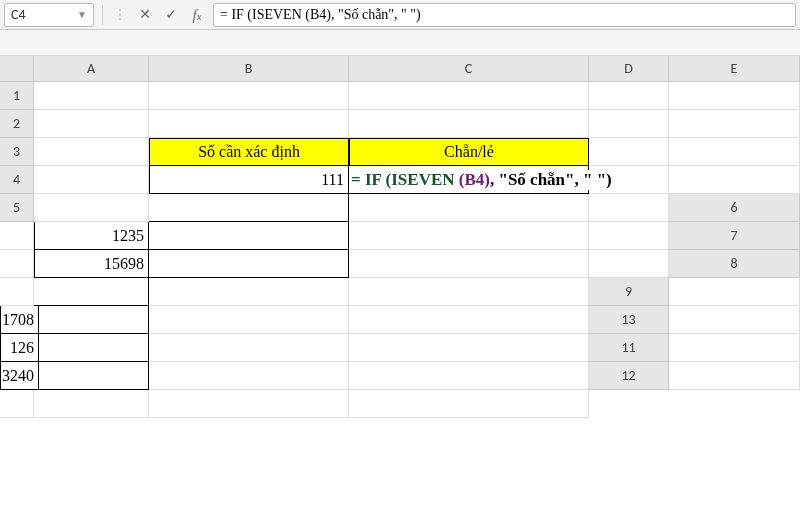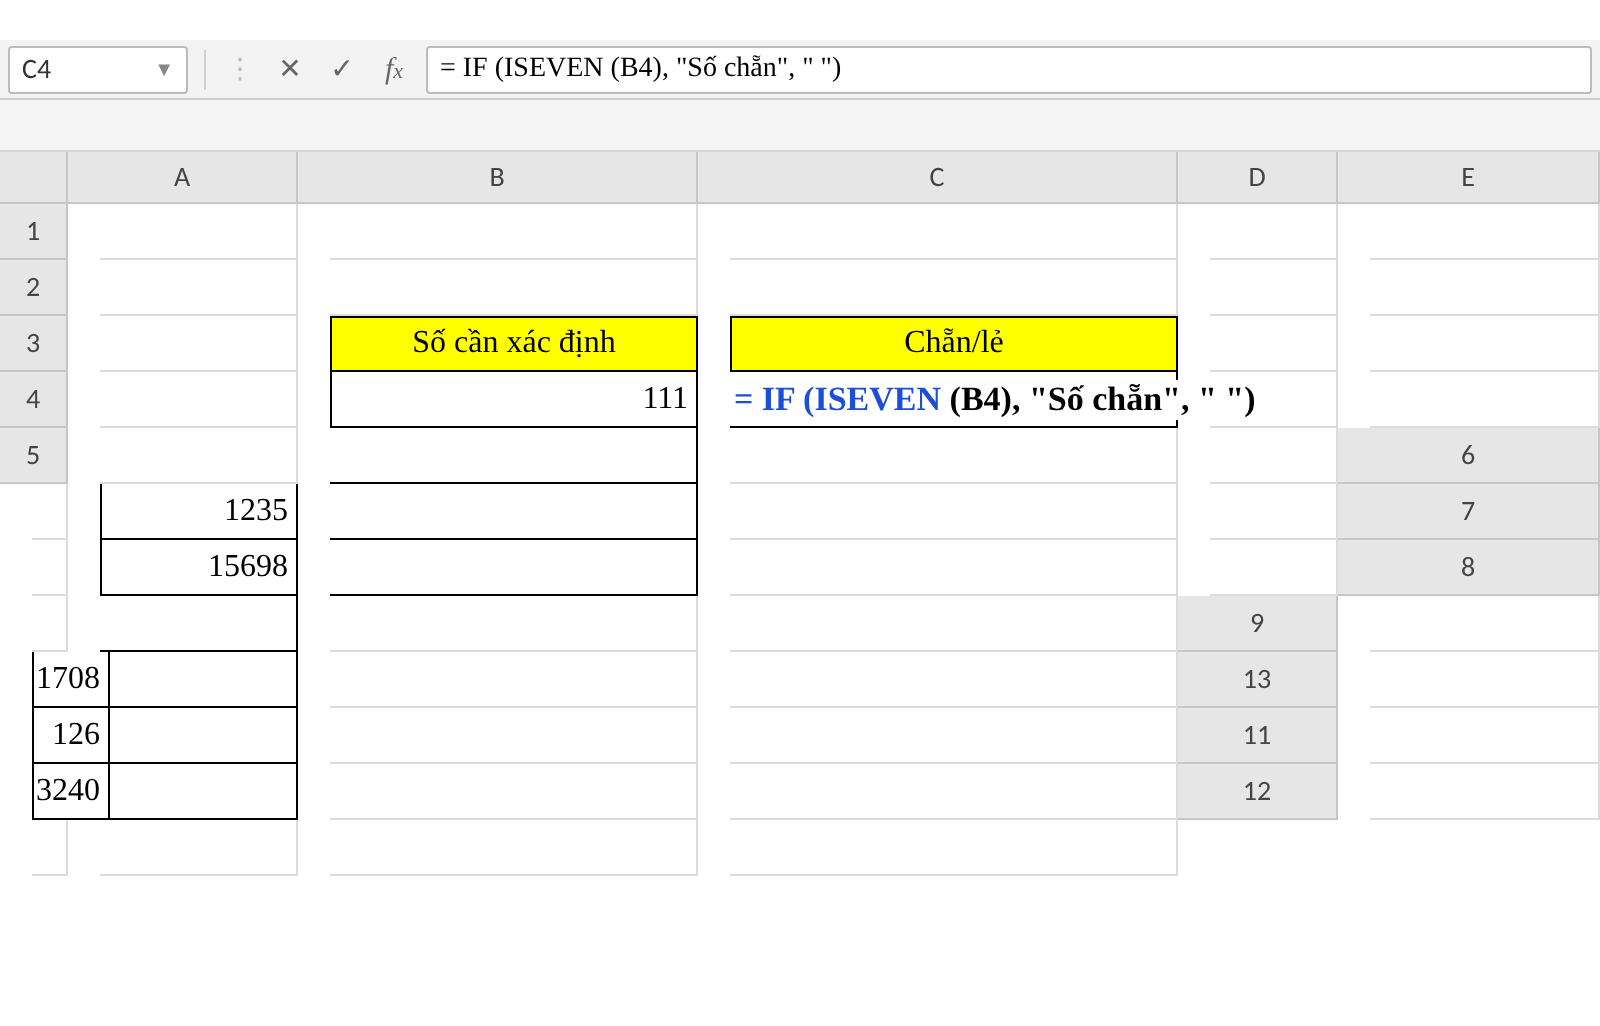"C4" .formula-bar { margin-top: 20px -> none }
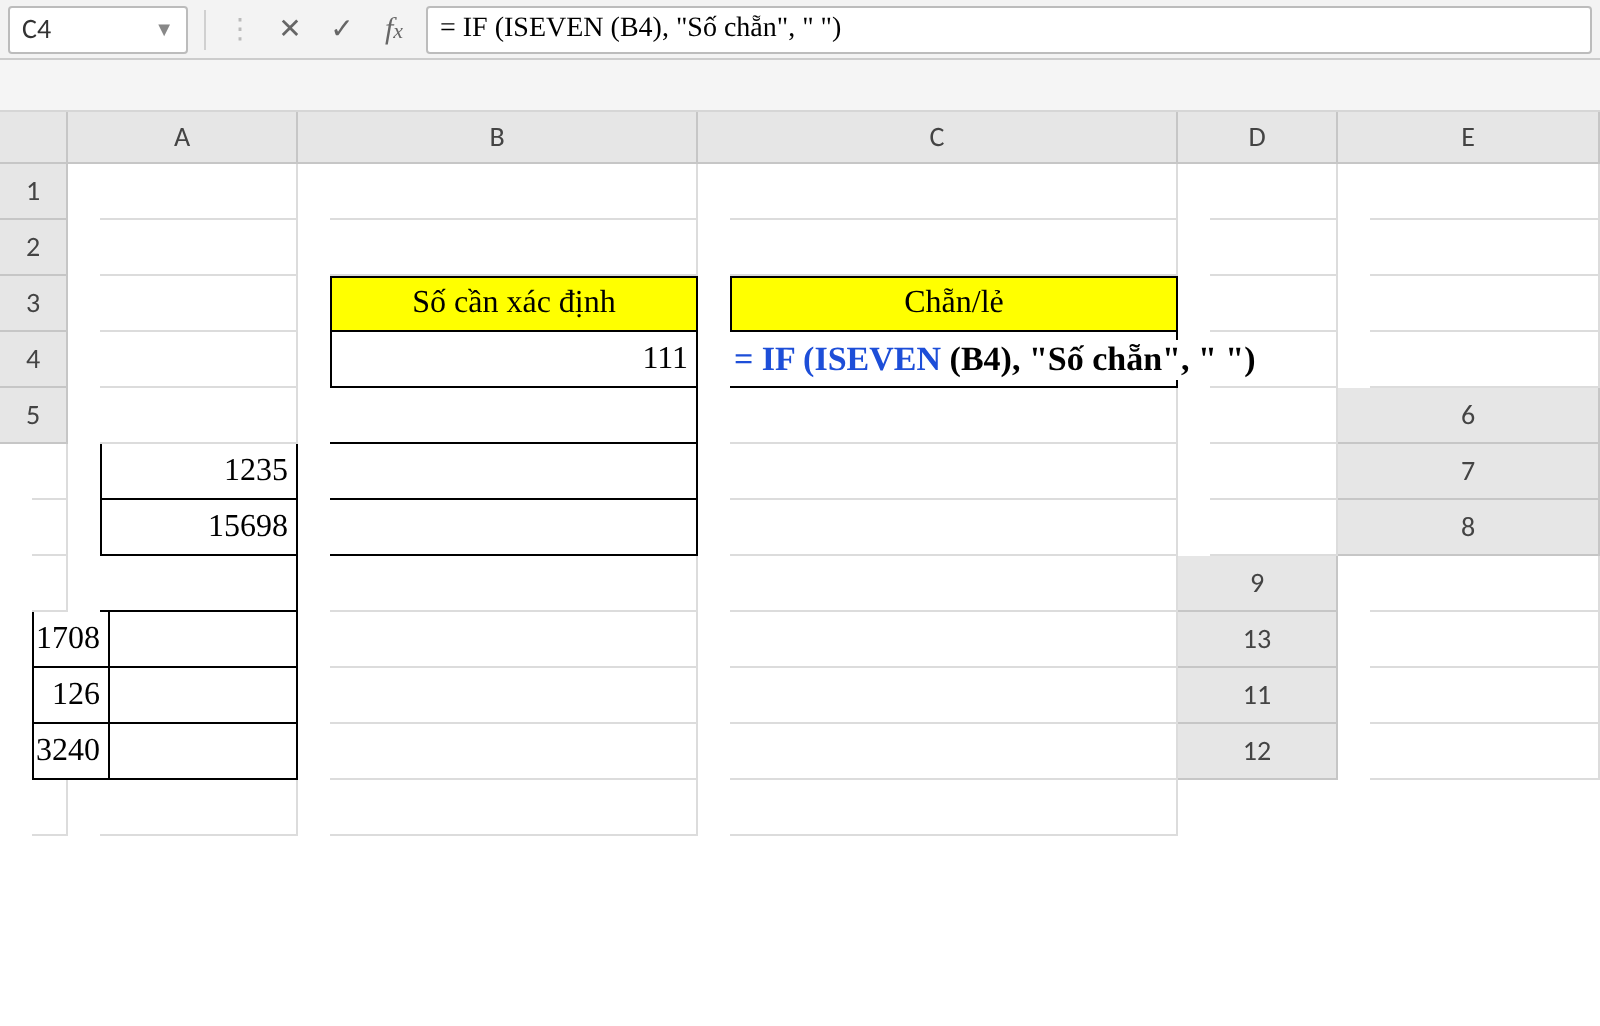"Số cần xác định" .cell { margin-left: 16px -> none }
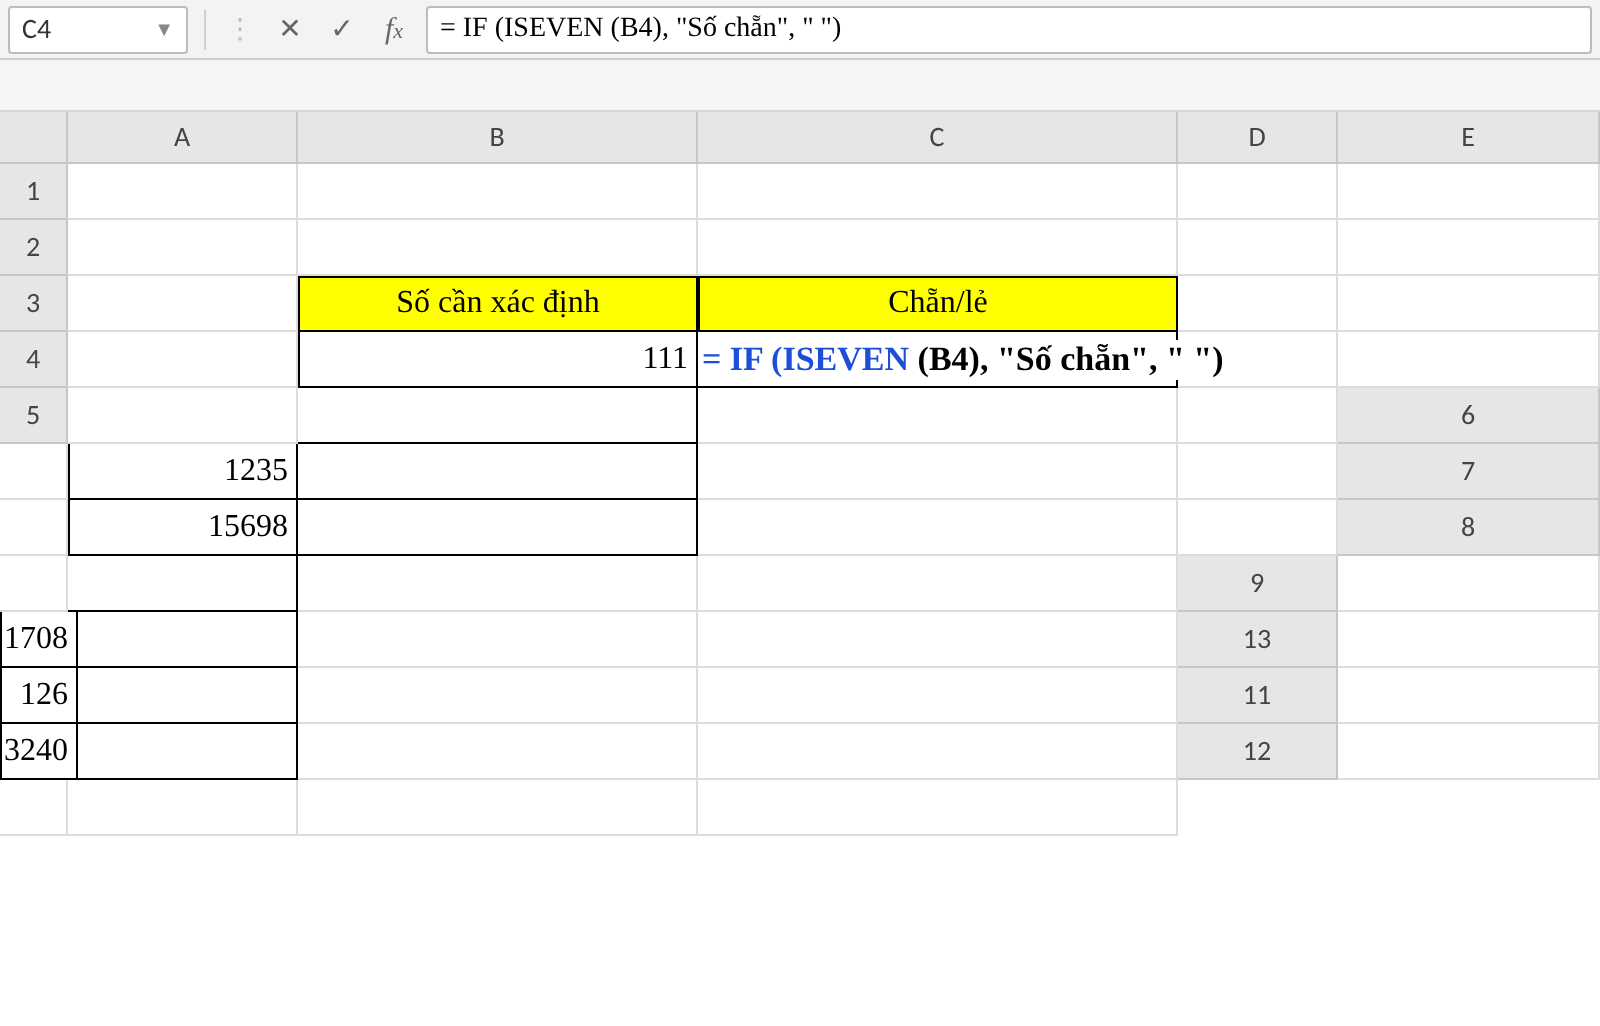"= IF (ISEVEN" .overflow-formula .p1 { color: #1d4ed8 -> #14532d }
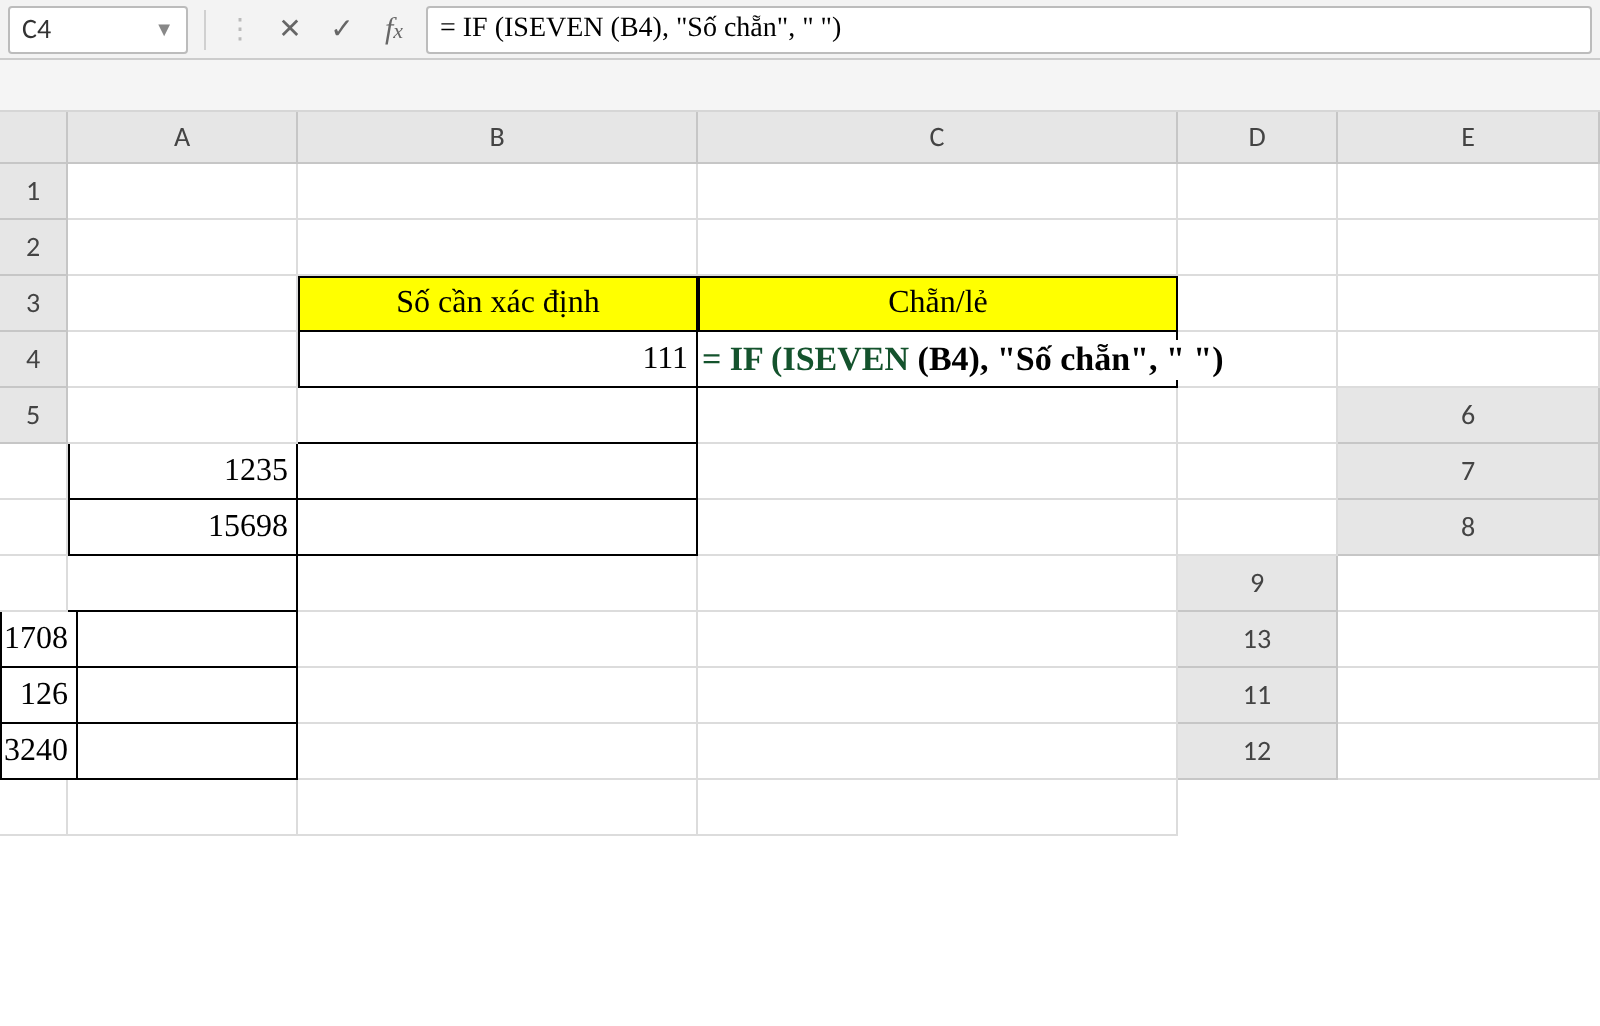"(B4)" .overflow-formula .p2 { color: #000000 -> #701a75 }
